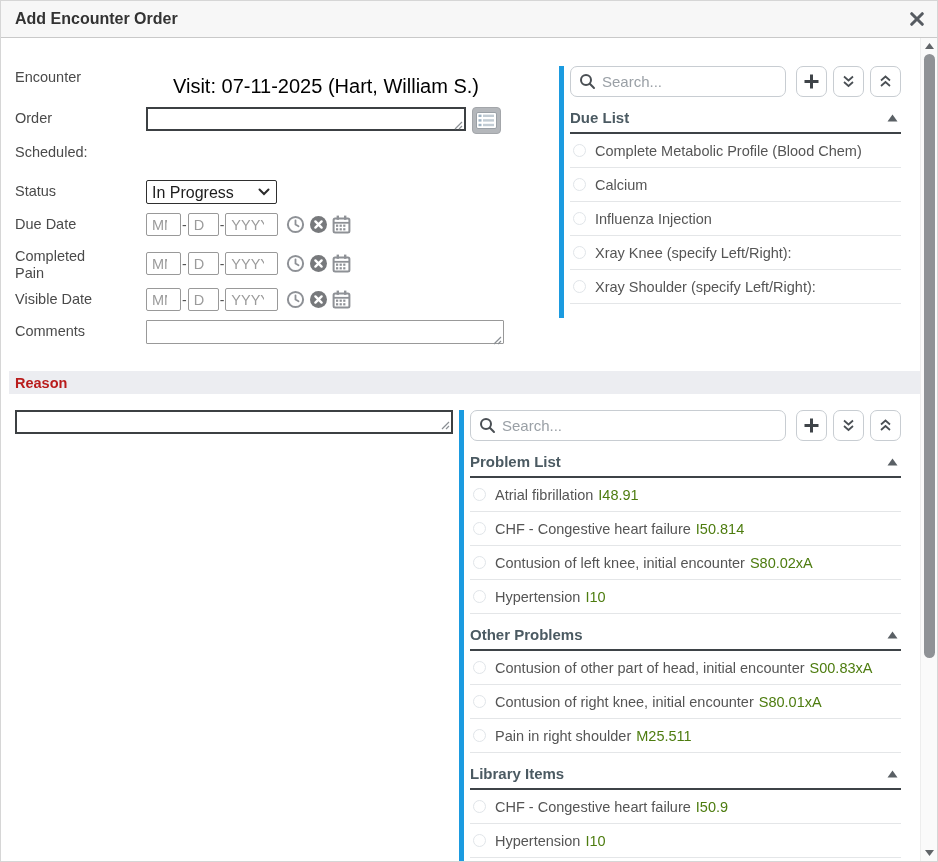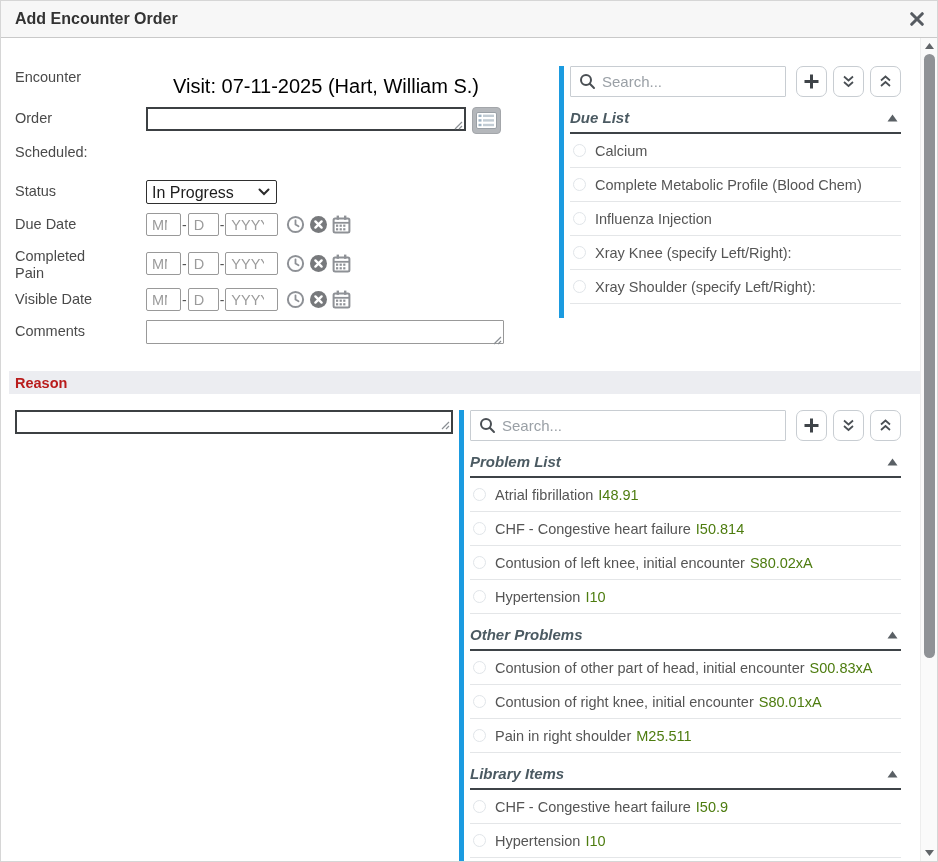"Search..." .search-box input { border-radius: 1px -> 7px }
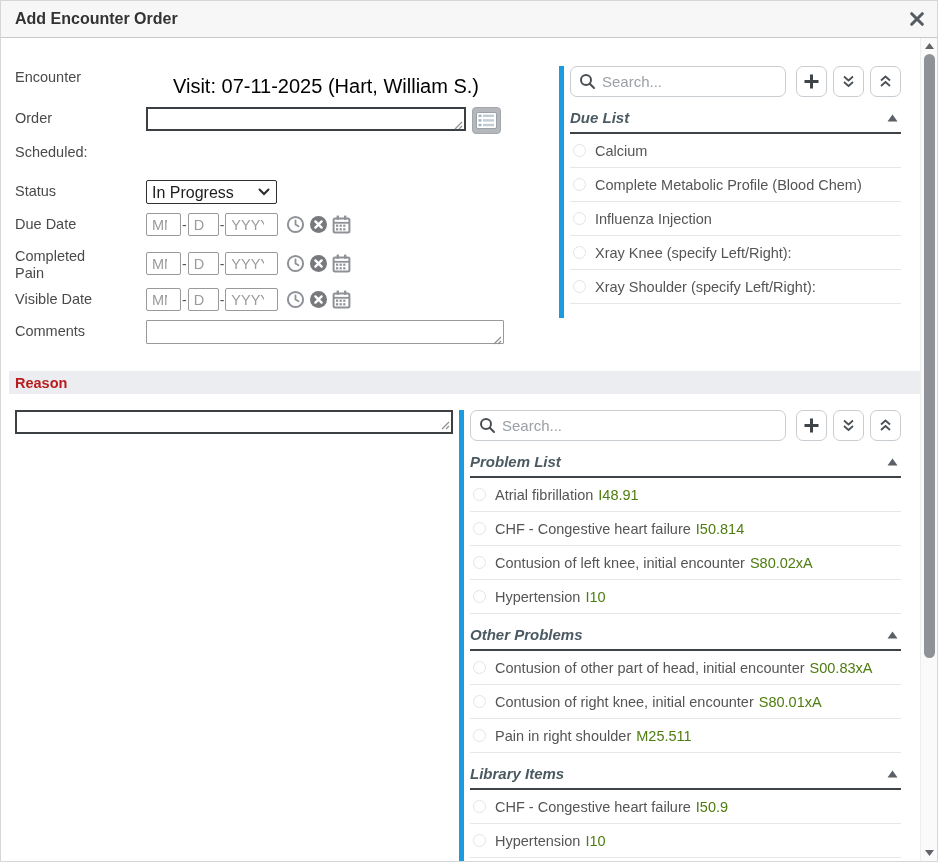"Due List" .section-header { font-style: italic -> none }
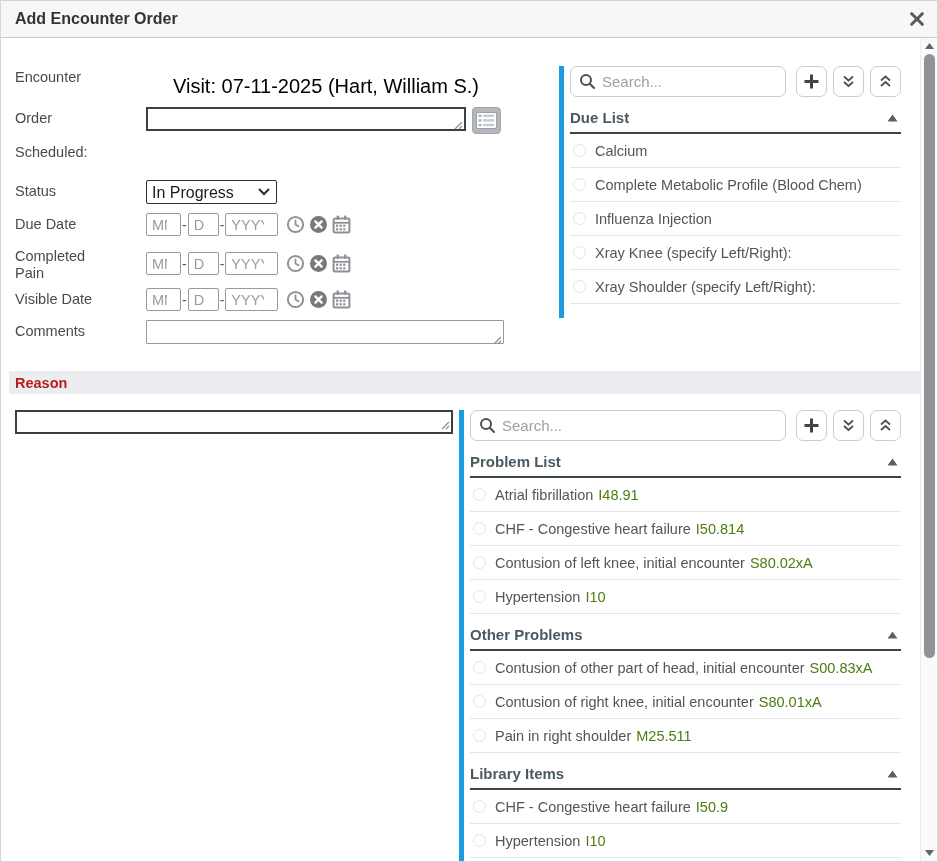"Calcium" div.item { order: before "Complete Metabolic Profile (Blood Chem)" -> after "Complete Metabolic Profile (Blood Chem)" }
